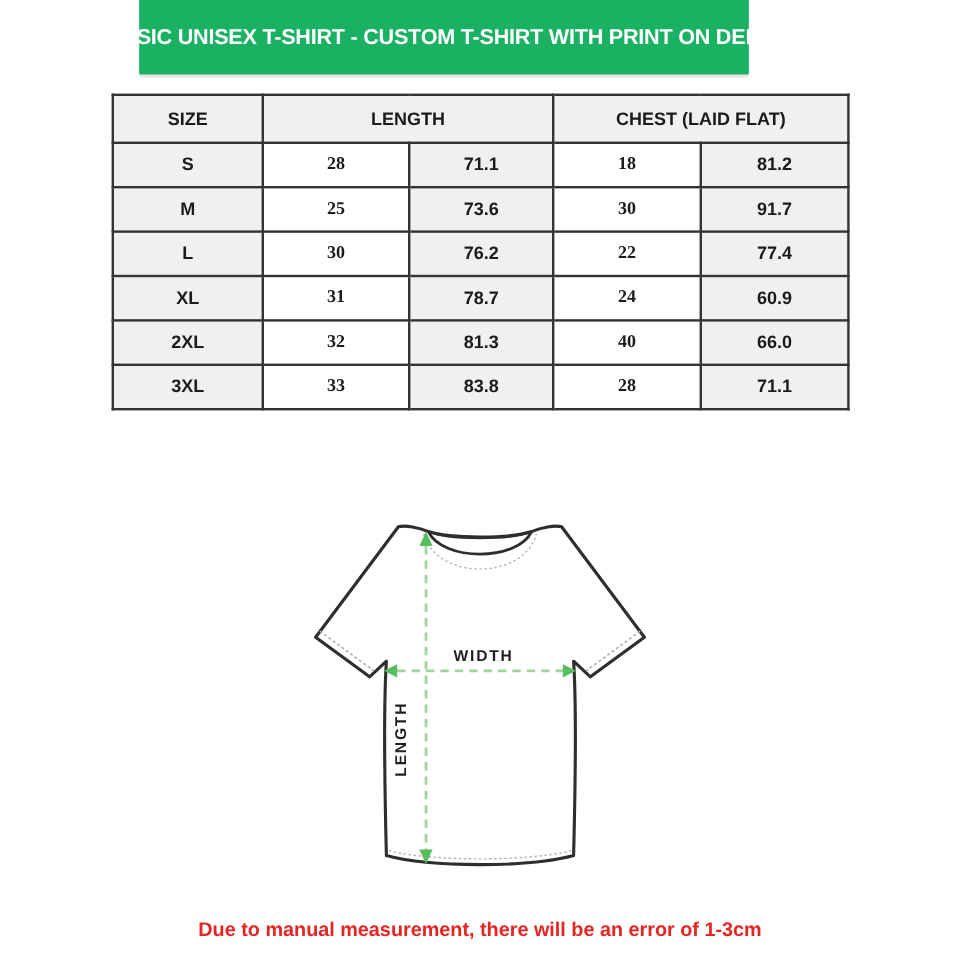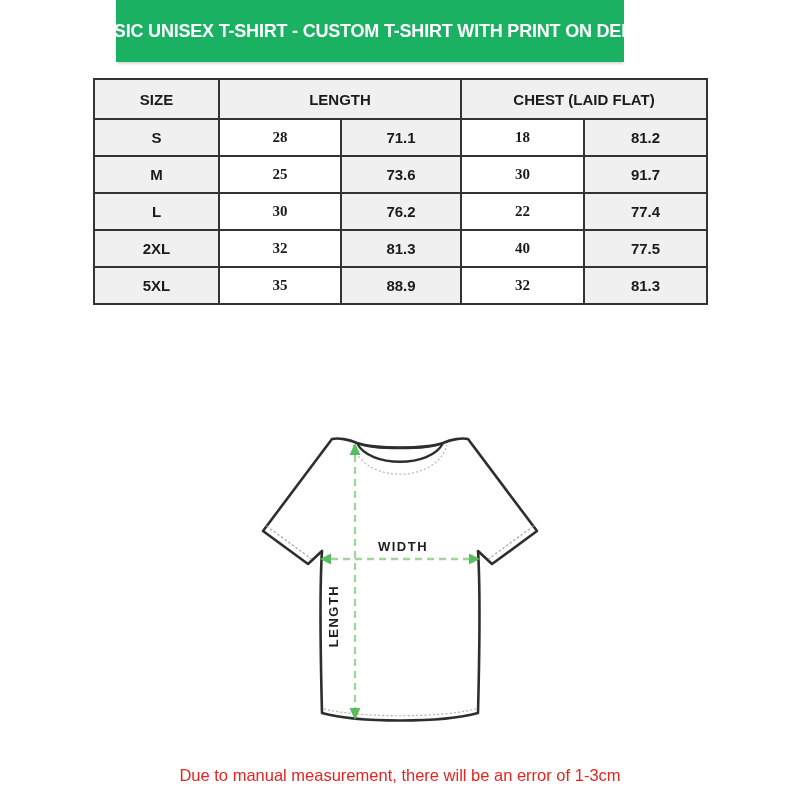"XL" tr { html: none -> <tr> <th>XL</th> <td>31</td> <td>78.7</td> <td>24</td> <td>60.9</td> </tr> }
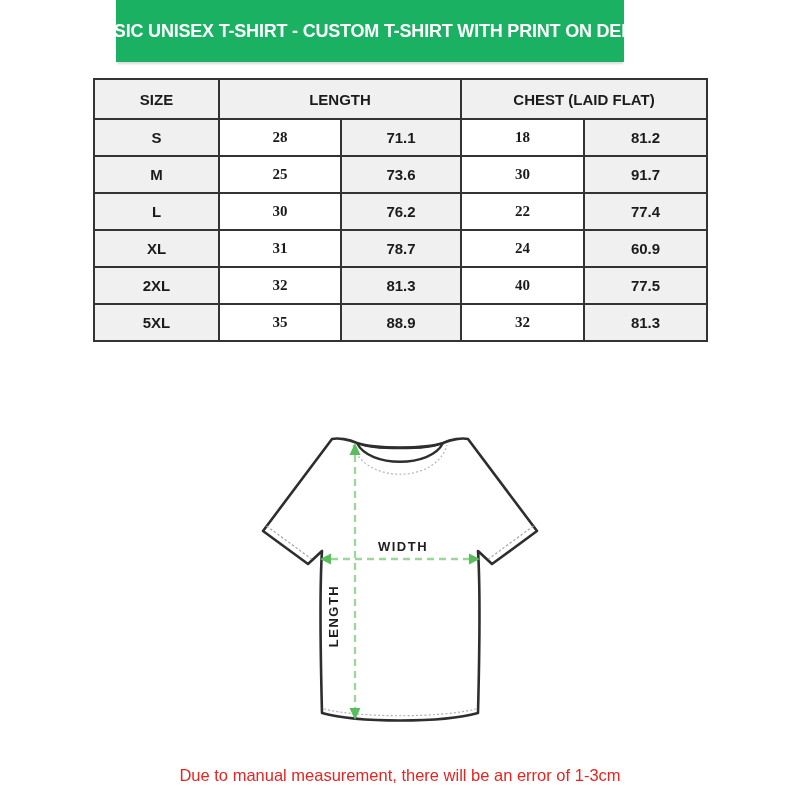"77.5" td.shade { text: 77.5 -> 66.0 }
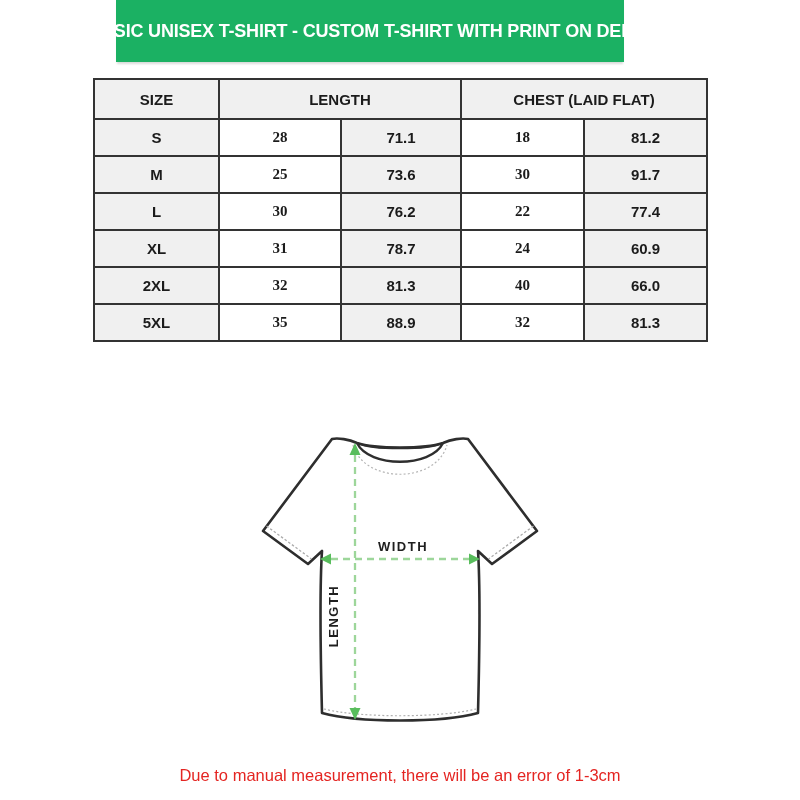"3XL" tr { html: none -> <tr> <th>3XL</th> <td>33</td> <td>83.8</td> <td>28</td> <td>71.1</td> </tr> }
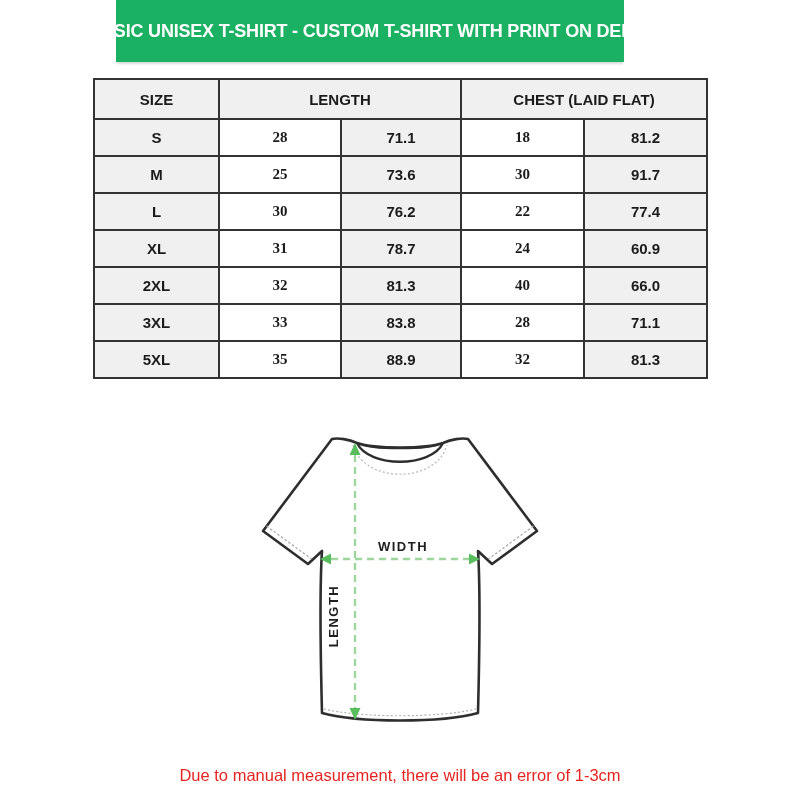"5XL" tr { html: <tr> <th>5XL</th> <td>35</td> <td>88.9</td> <td>32</td> <td>81.3</td> </tr> -> none }
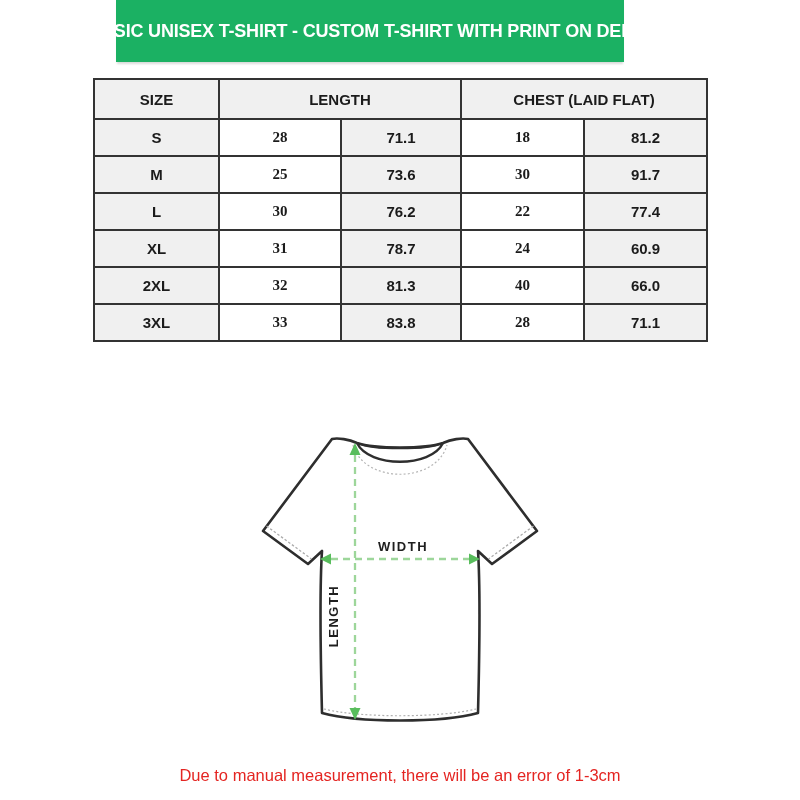"Due to manual measurement, there" .note { font-weight: normal -> bold }
